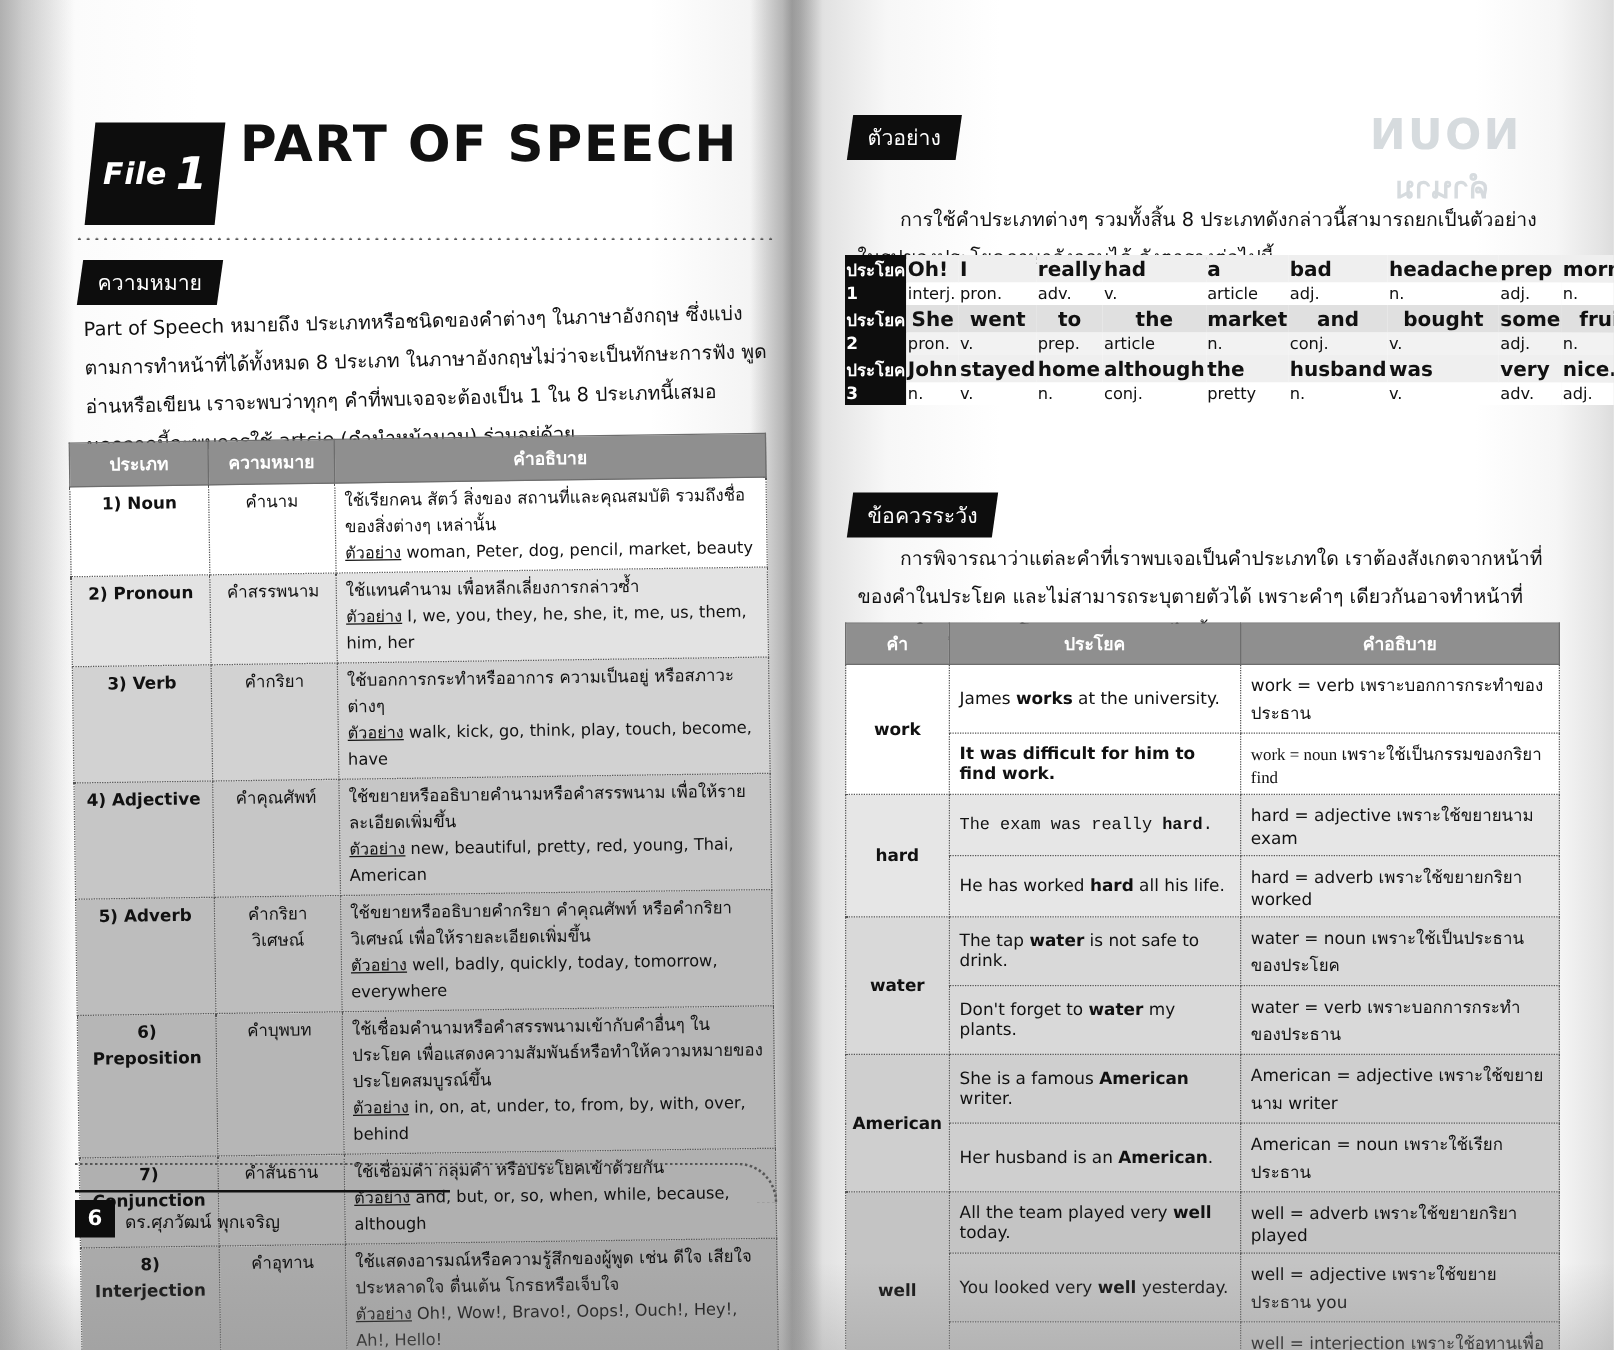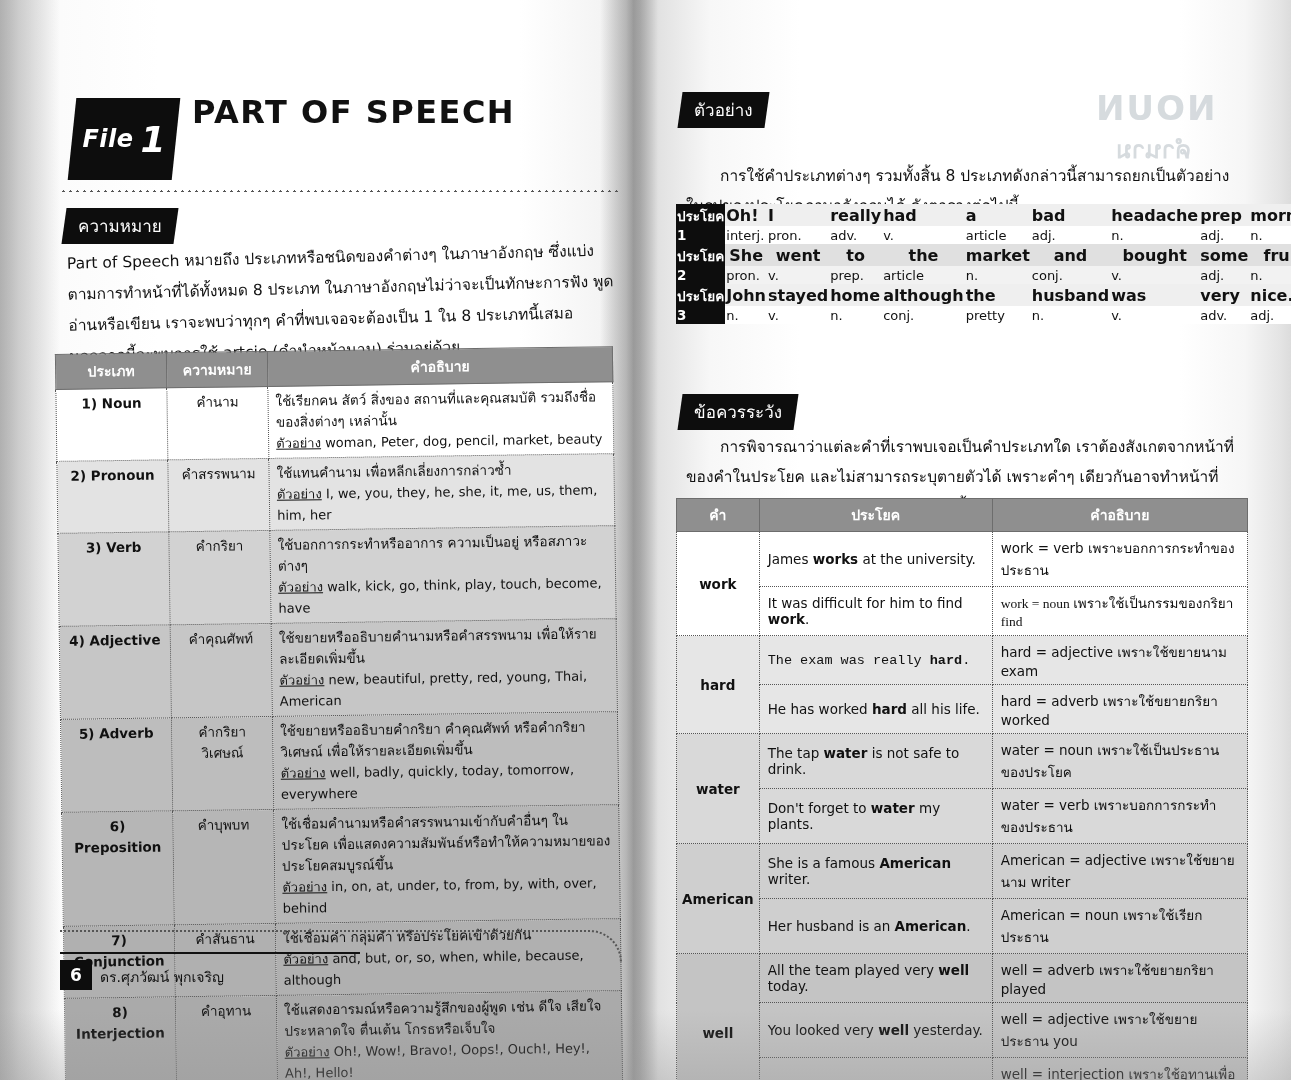"PART OF SPEECH" .title-en { font-size: 32px -> 40px }
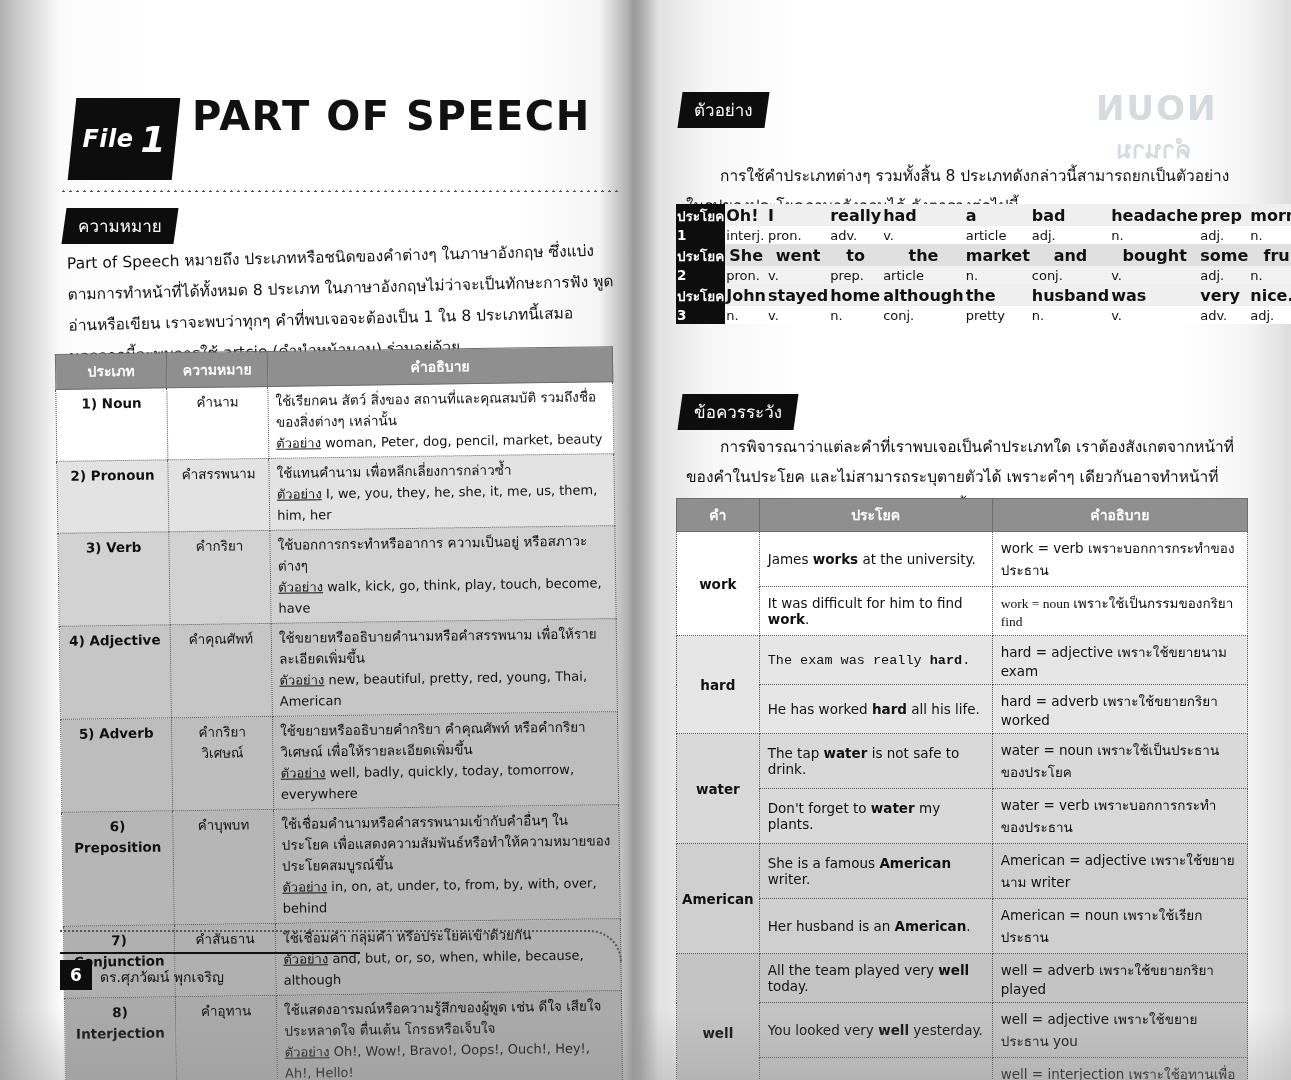"It was difficult for him" td { font-weight: none -> bold }
